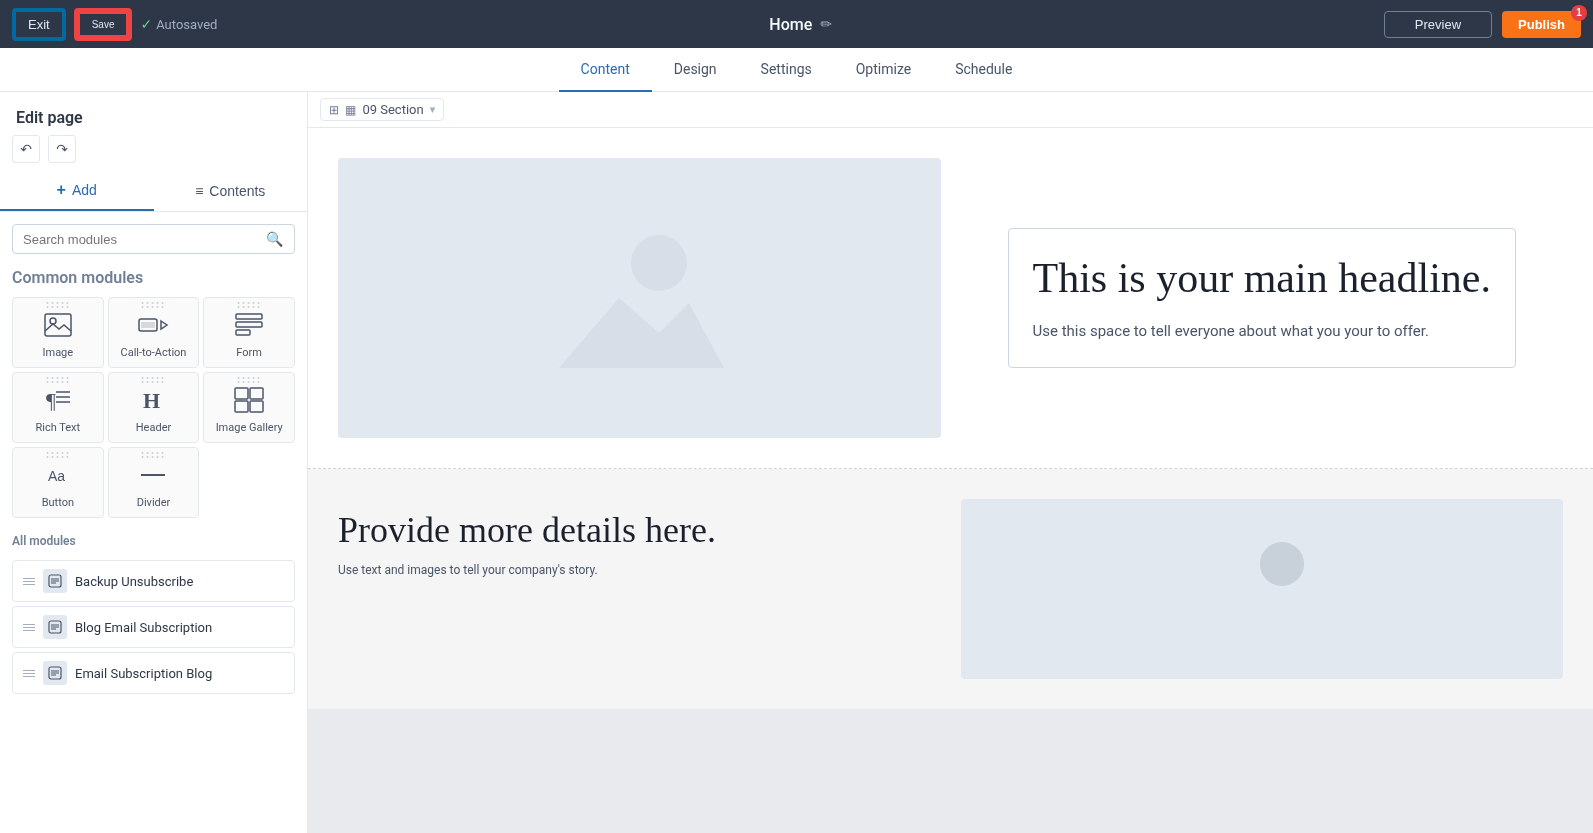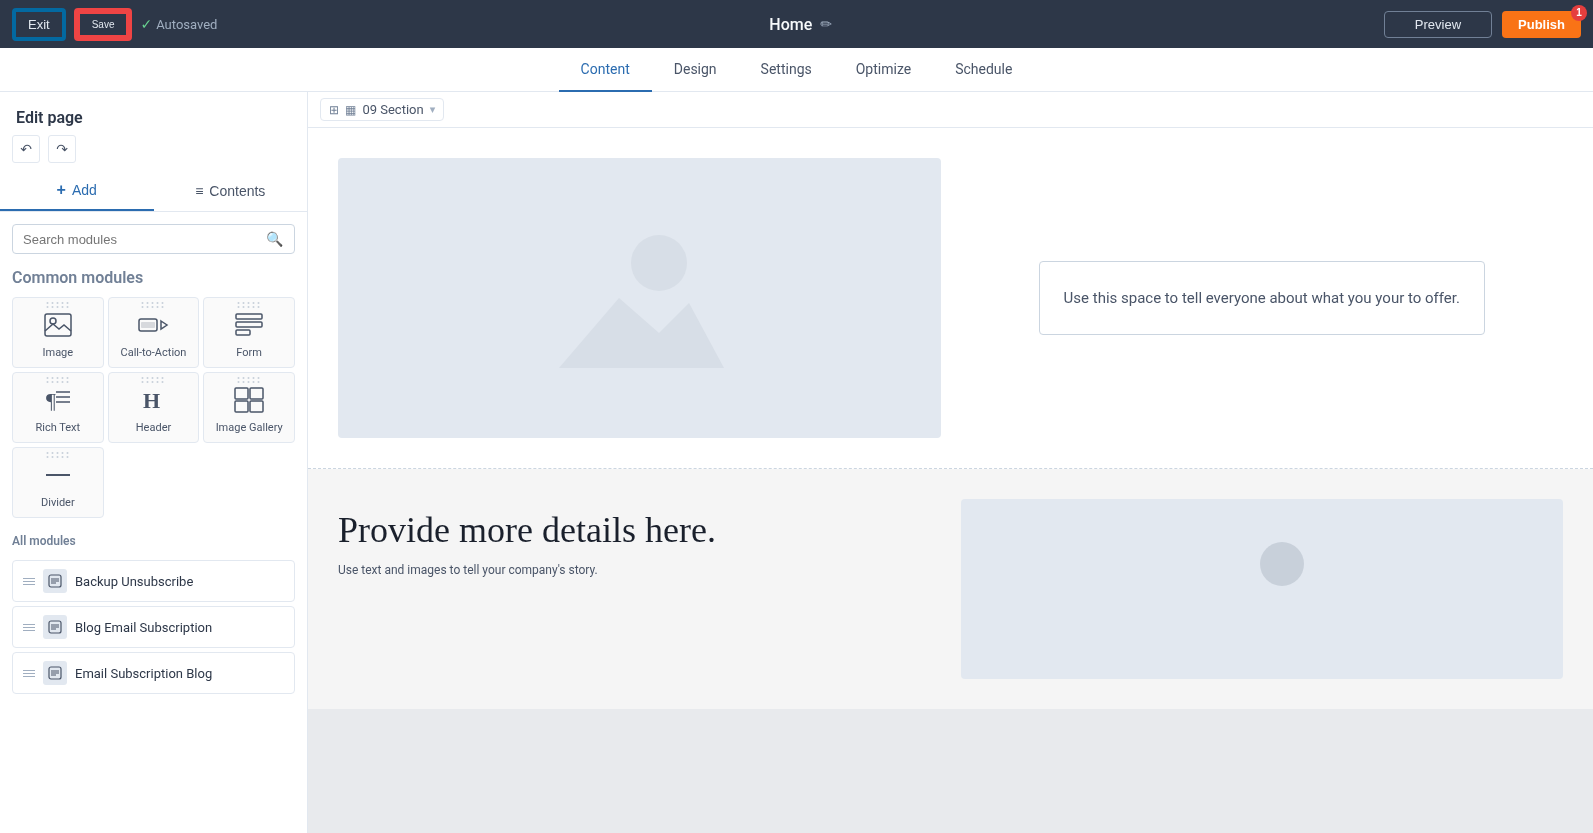"This is your main headline." div.main-headline { html: none -> <div>This is your main headline.</div> }
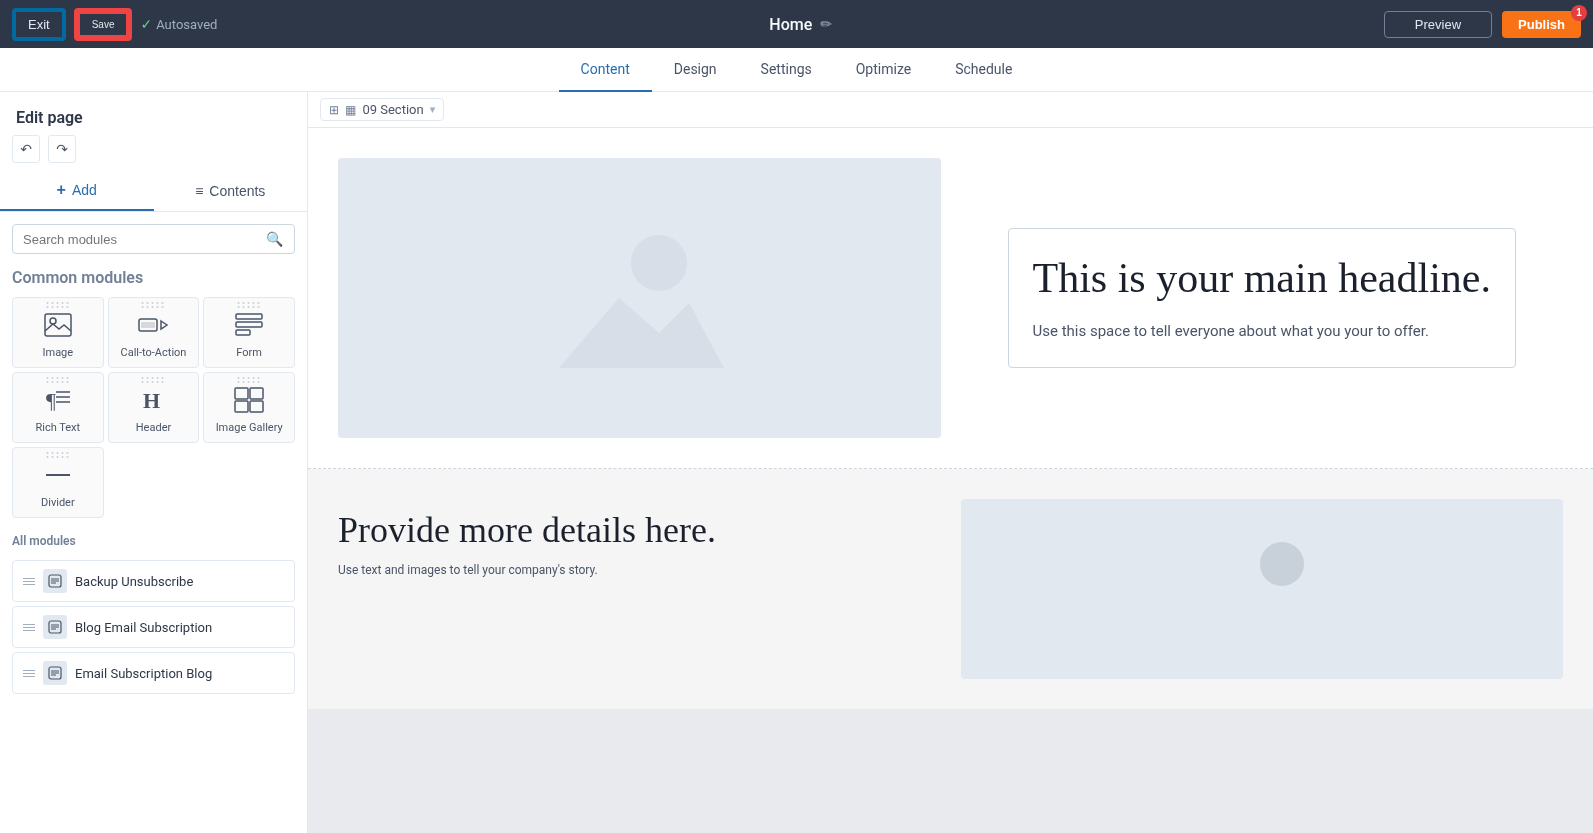"Aa" div.module-item { html: none -> <div> <div> <div></div> <div></div> <div></div> <div></div> <div></div> <div></div> <div></div> <div></div> <div></div> <div></div> </div> <div> <svg> <text>Aa</text> </svg> </div> <div>Button</div> </div> }
